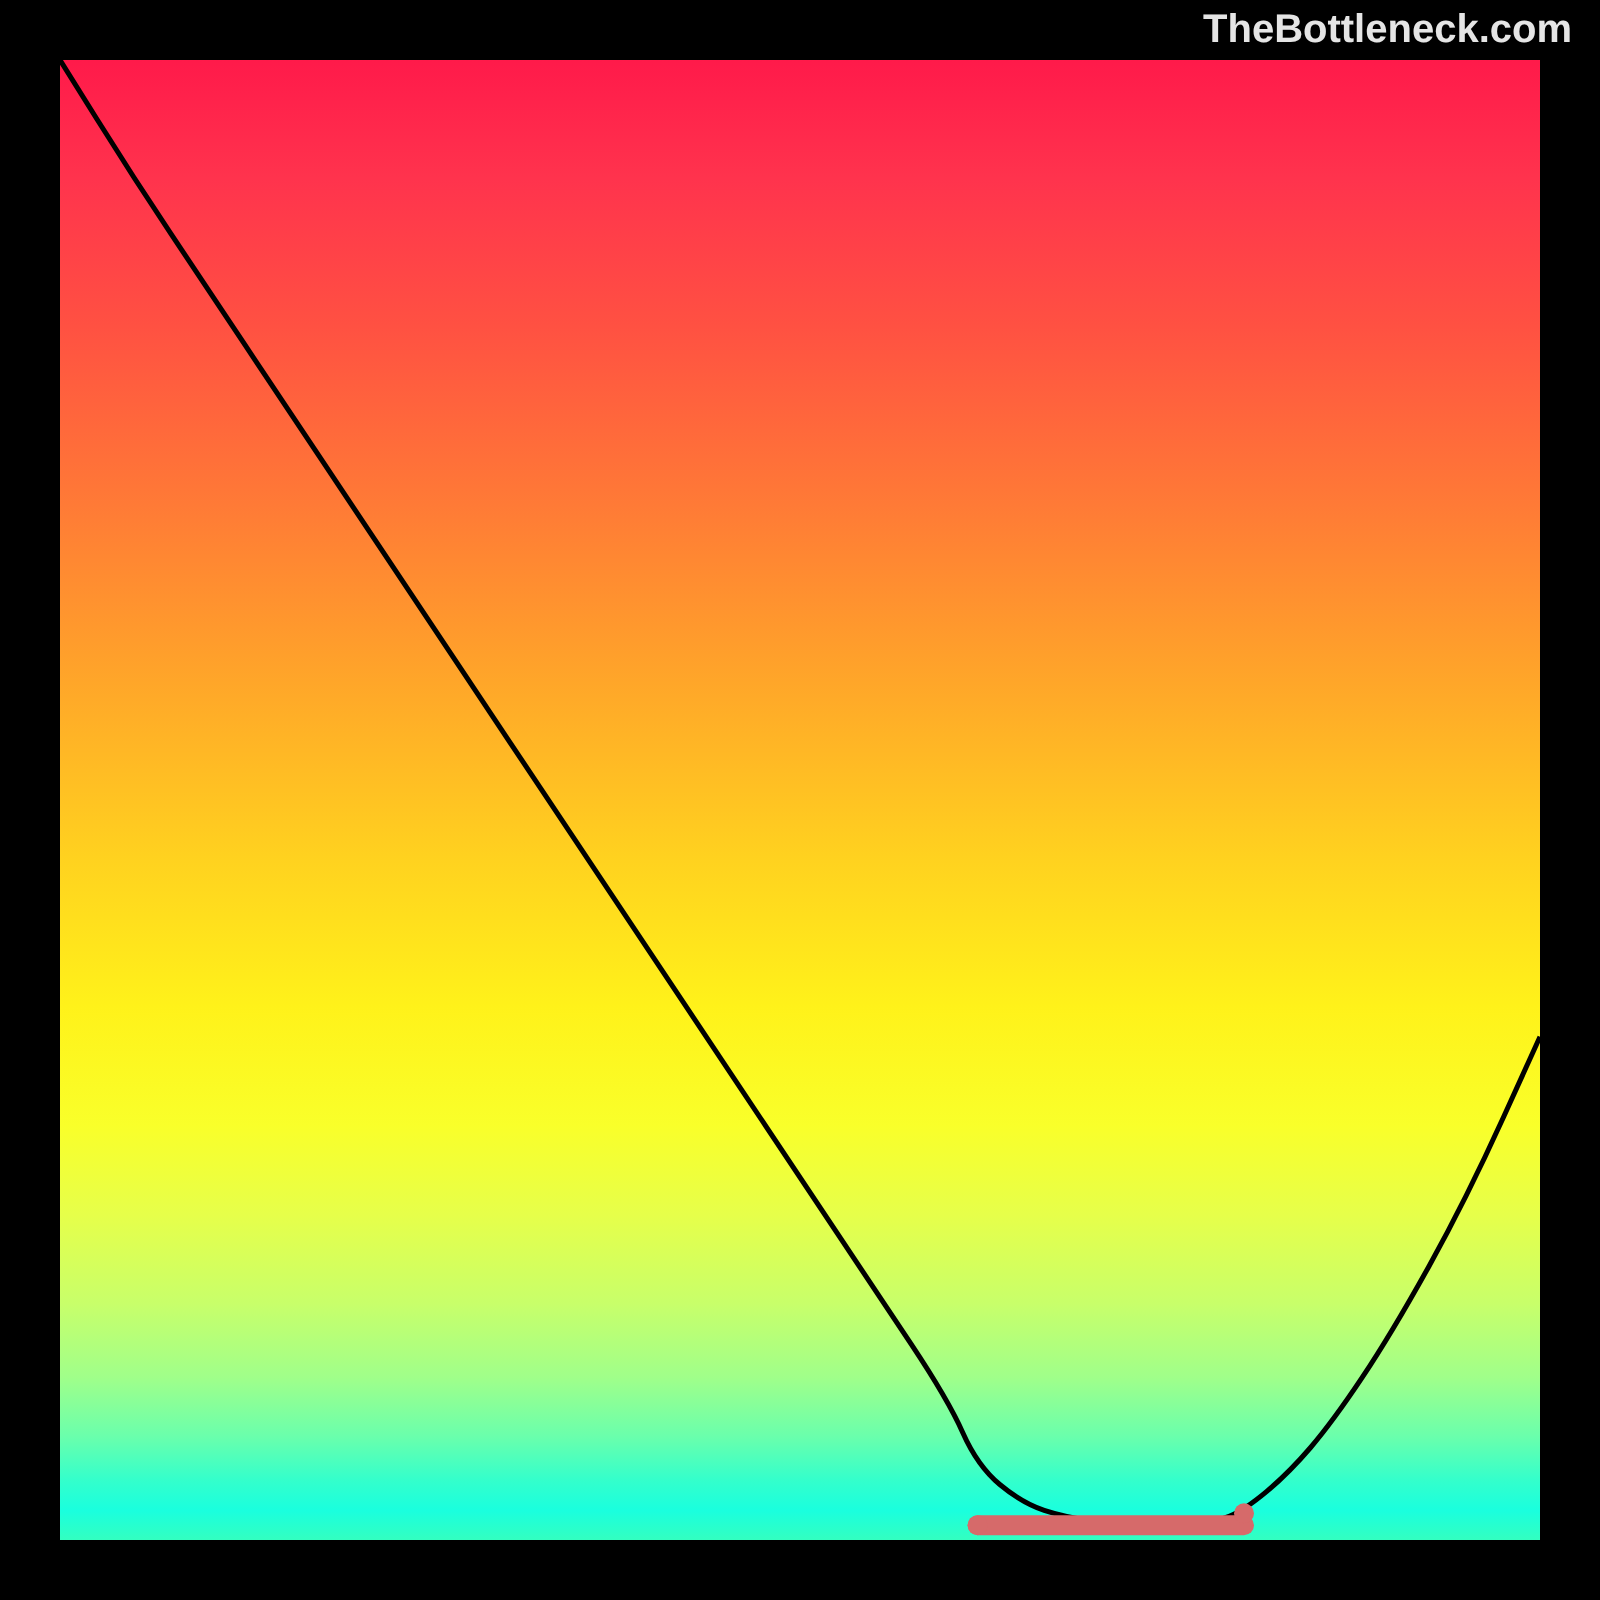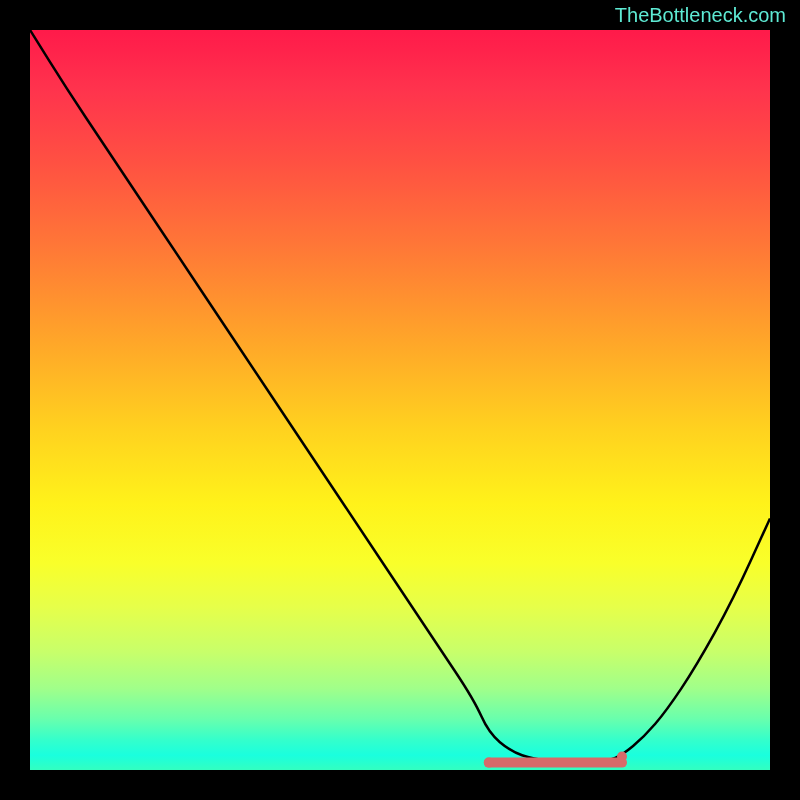"TheBottleneck.com" .watermark { color: #5eead4 -> #e5e5e5; font-weight: normal -> bold }
